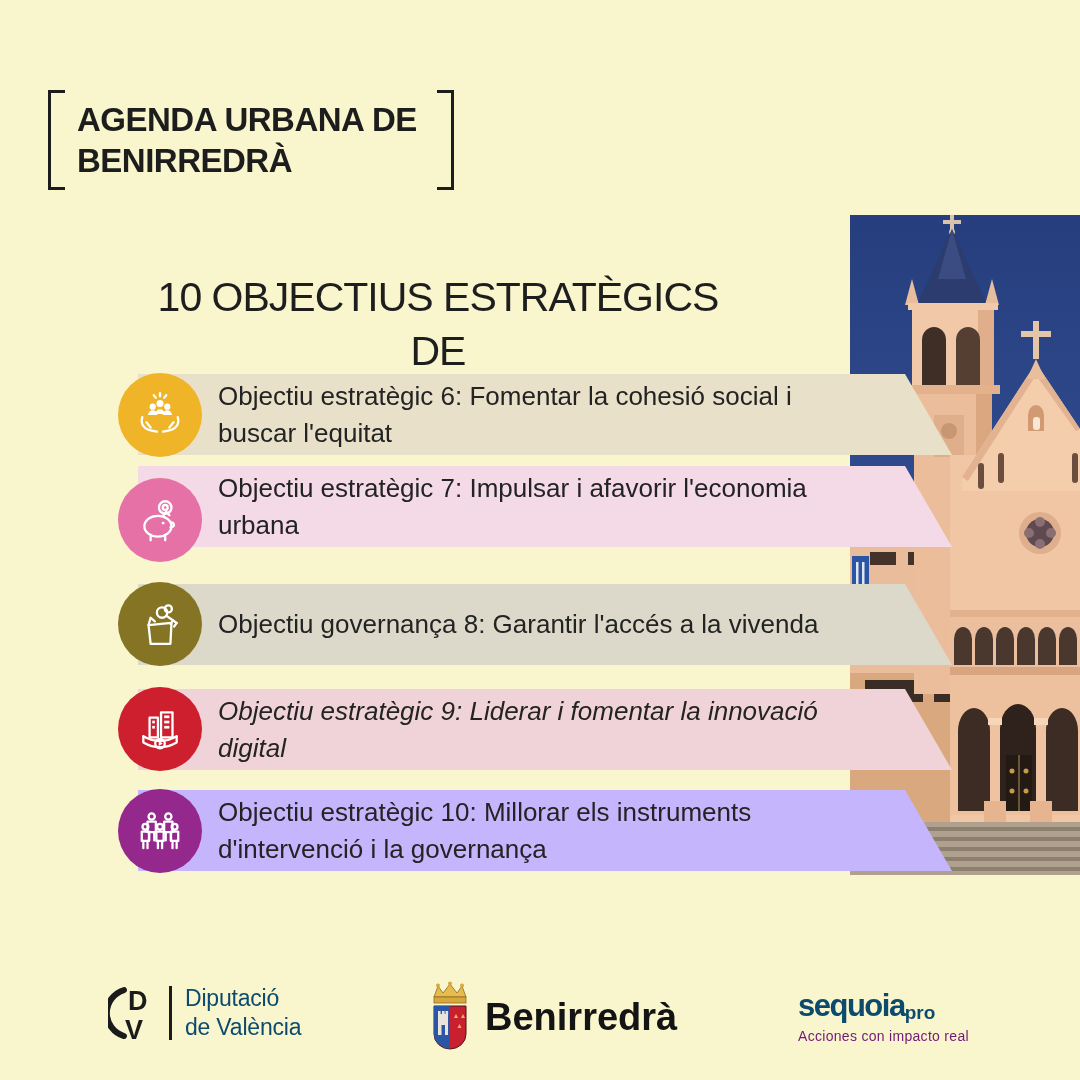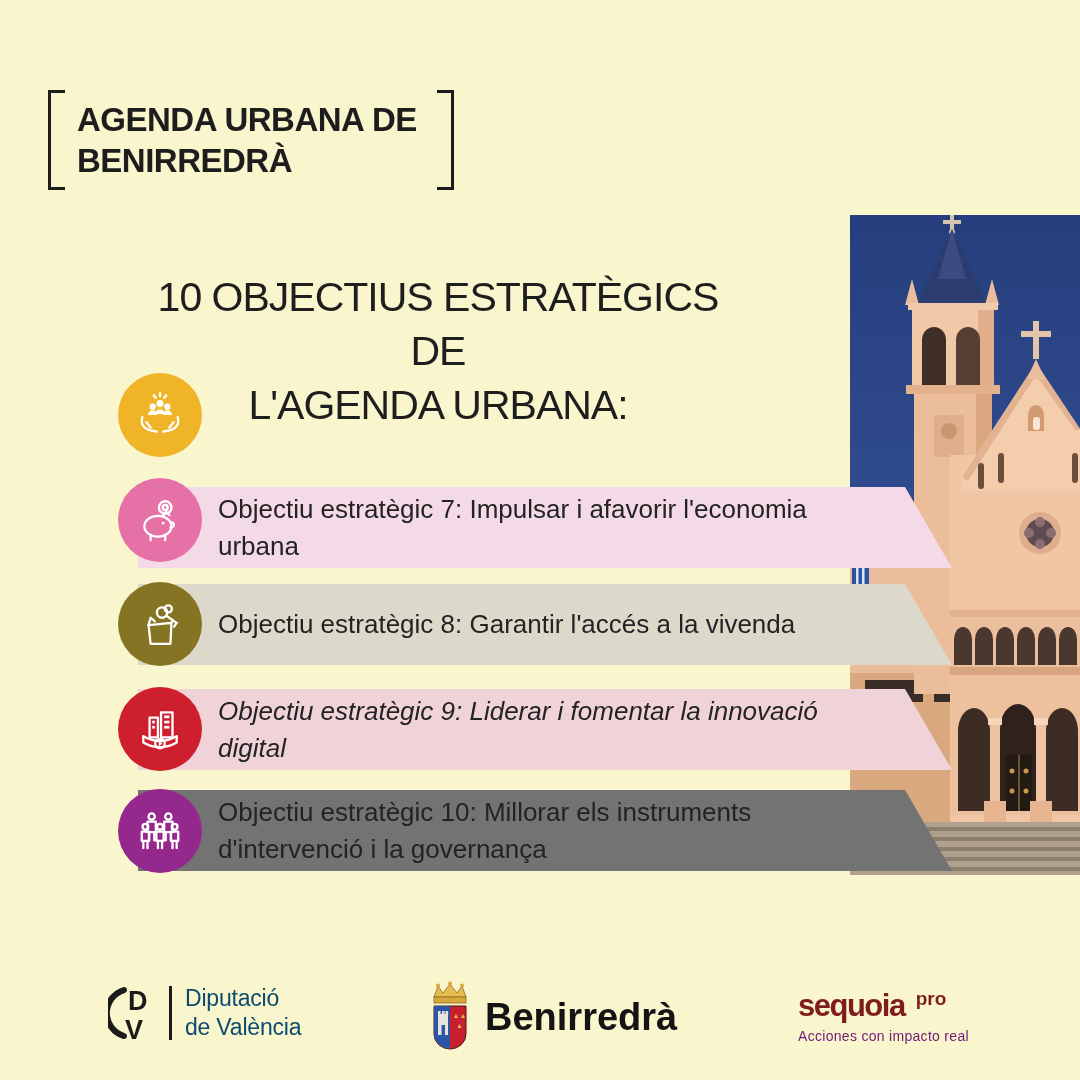"Objectiu estratègic 6: Fomentar la" div.row { html: none -> <div> <span>Objectiu estratègic 6: Fomentar la cohesió social i buscar l'equitat</span> </div> }
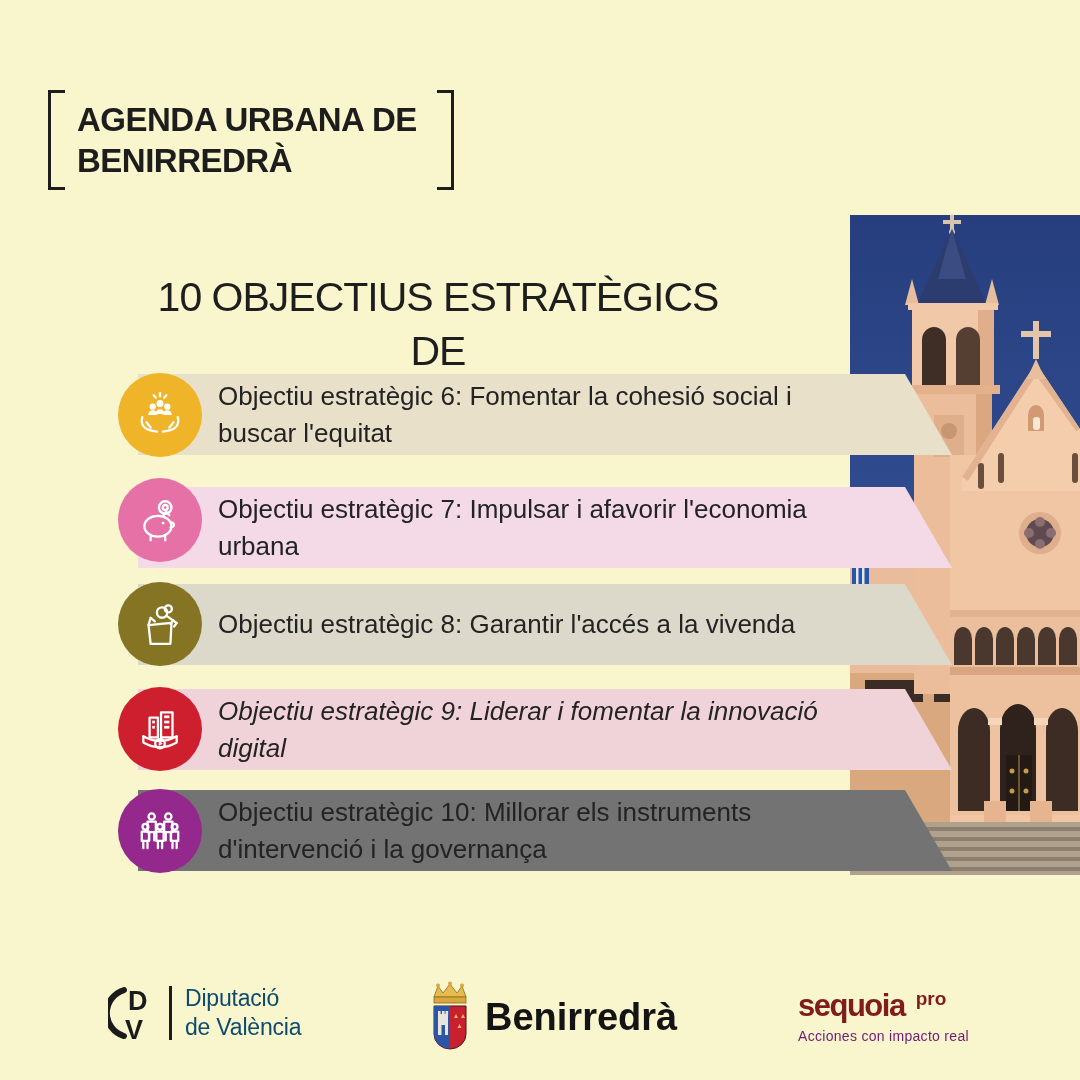"Objectiu estratègic 7: Impulsar i" .r2 { top: 487px -> 466px }
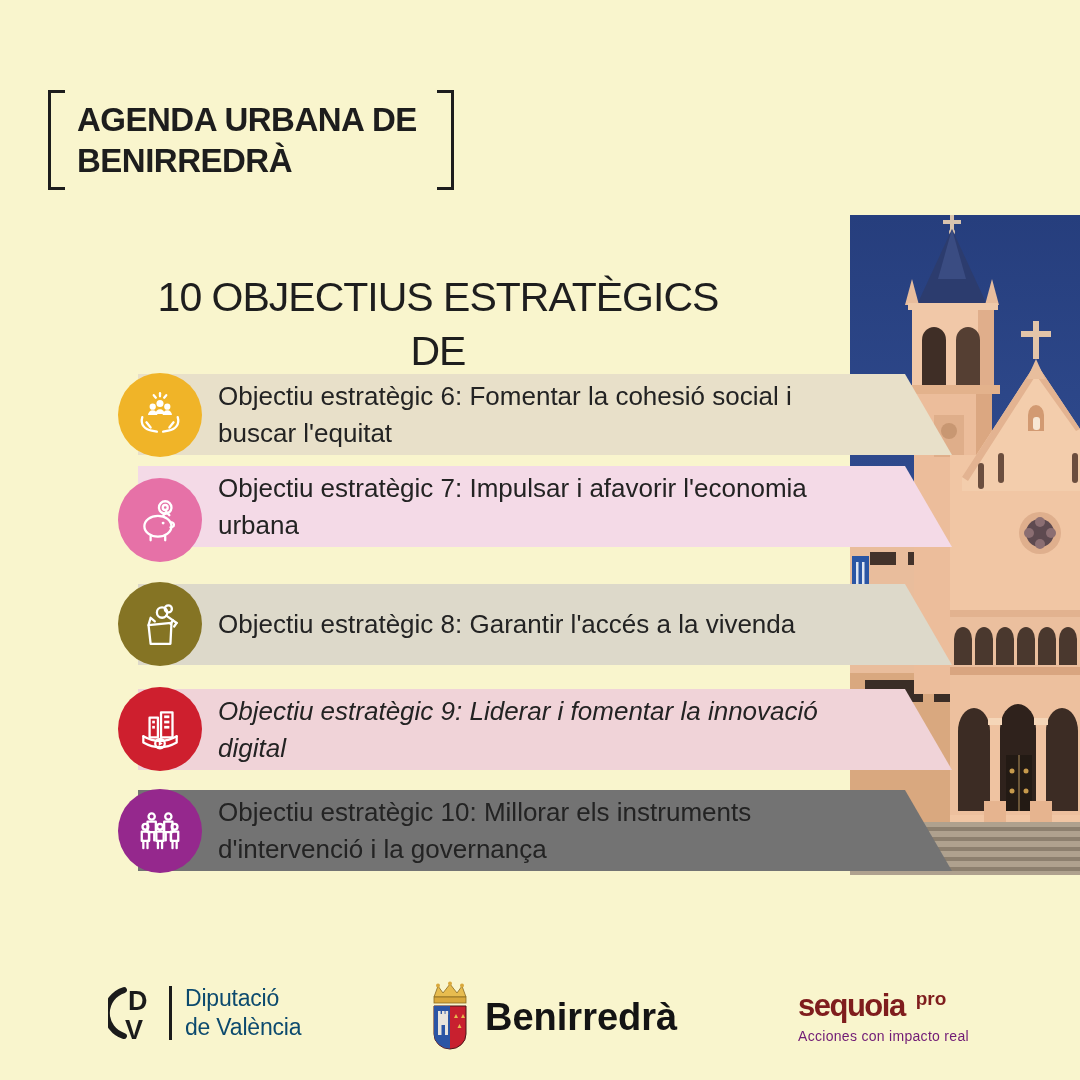"Objectiu estratègic 8: Garantir l'accés" span.label { text: estratègic -> governança }
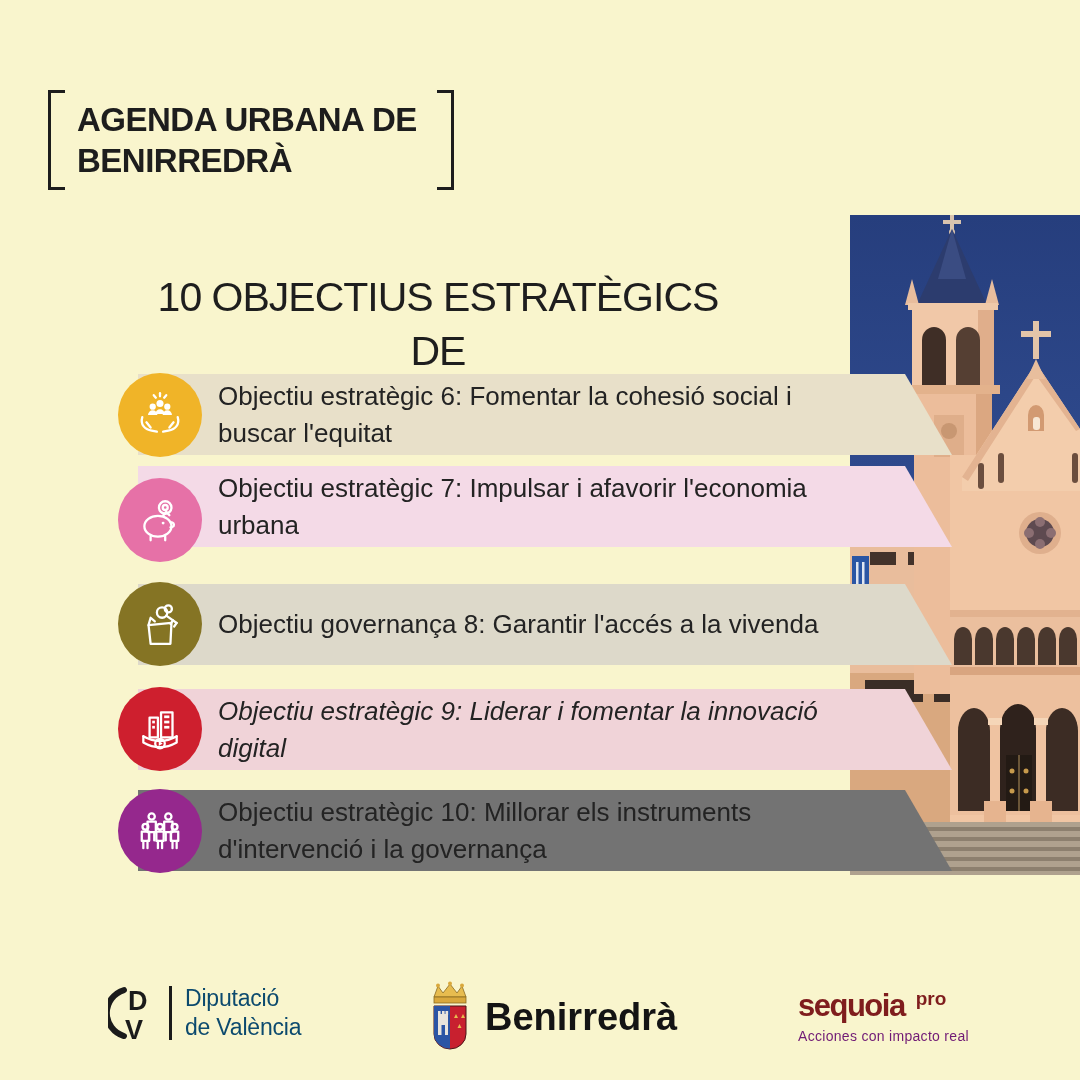"Objectiu estratègic 10: Millorar els" div.row { background: #737373 -> #c4b5fd }
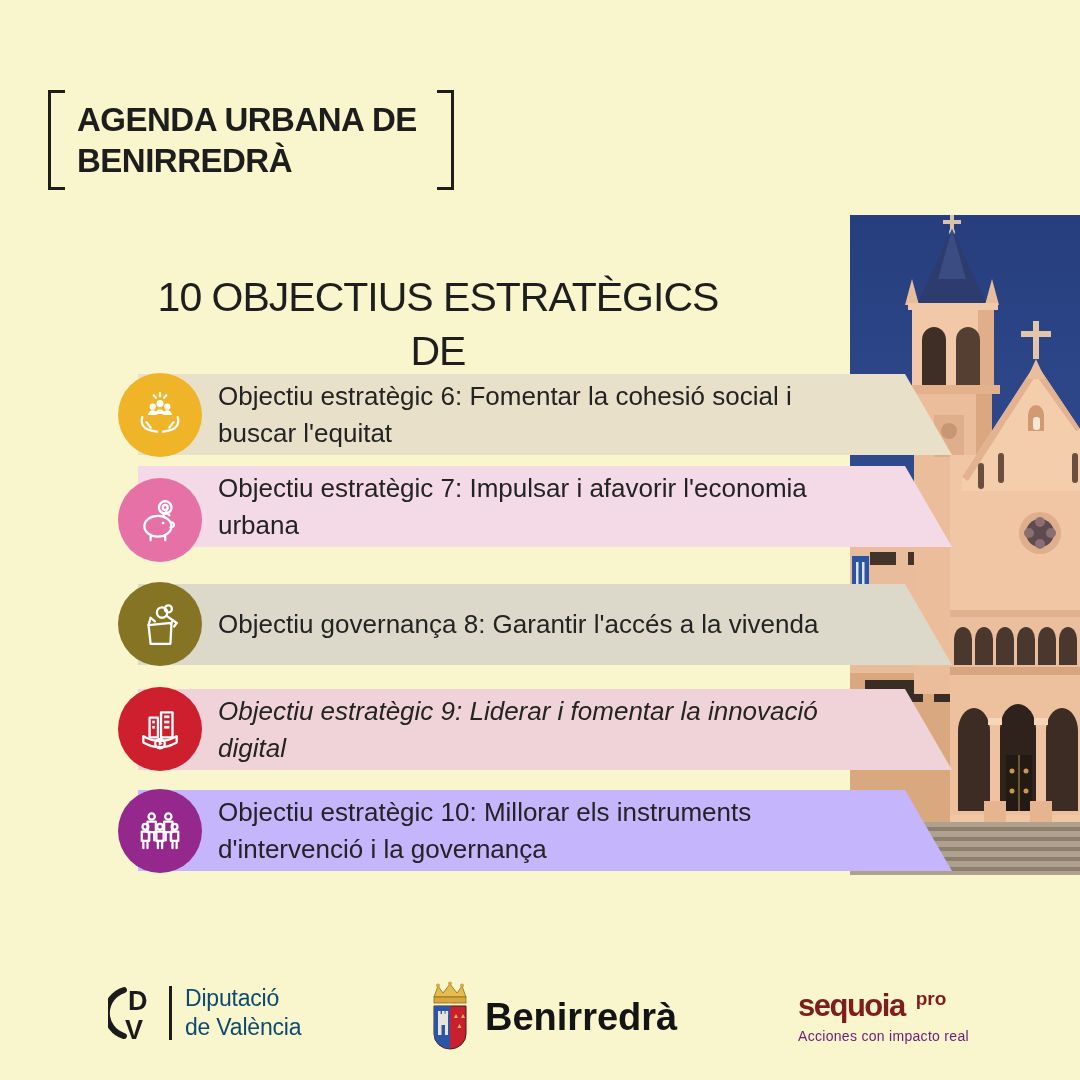"sequoia" .seq-brand { align-items: flex-start -> flex-end; color: #7f1d1d -> #0c4a6e }
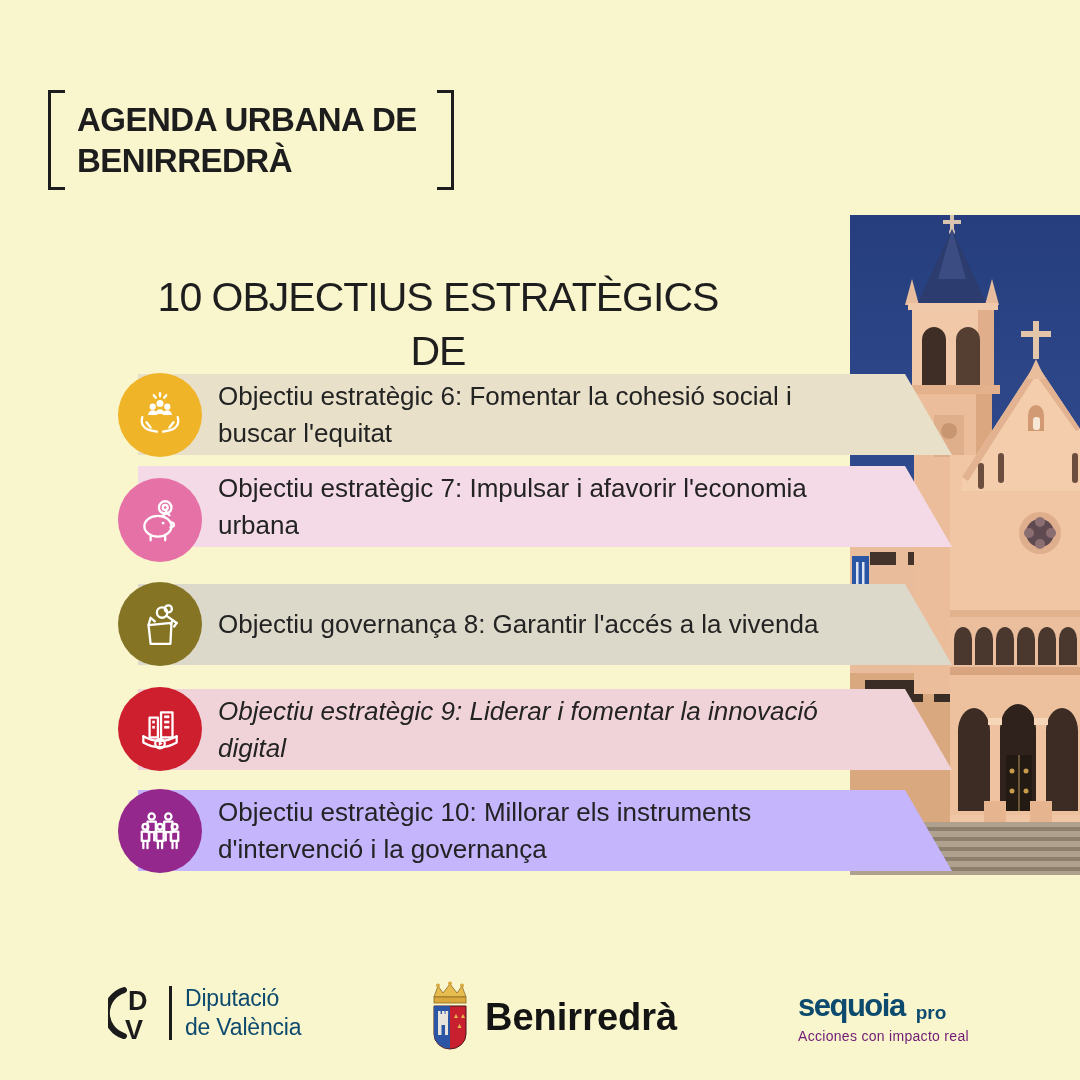"pro" .seq-pro { margin-left: 11px -> 0 }
